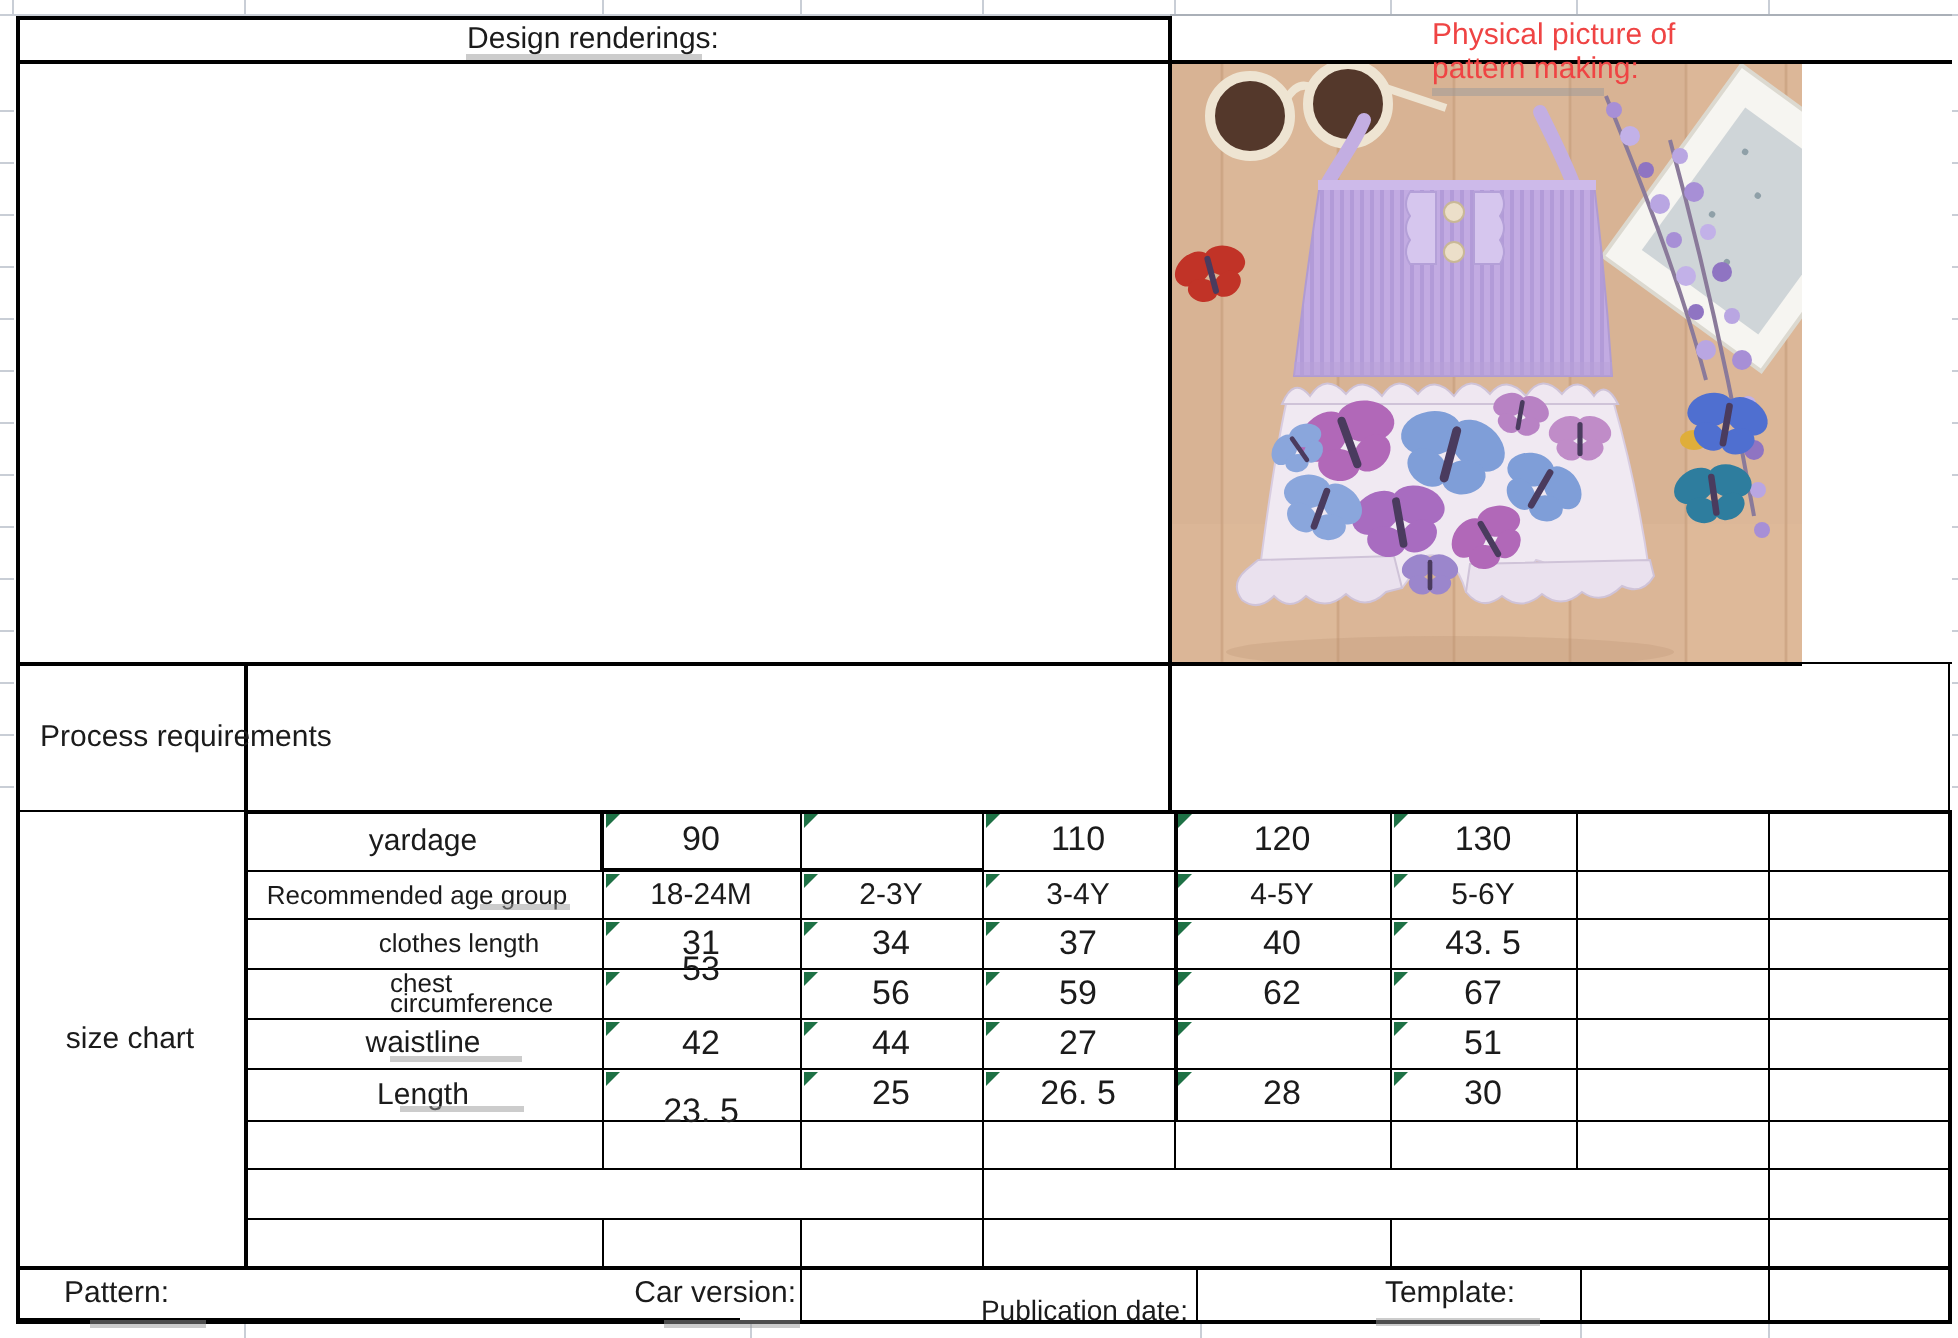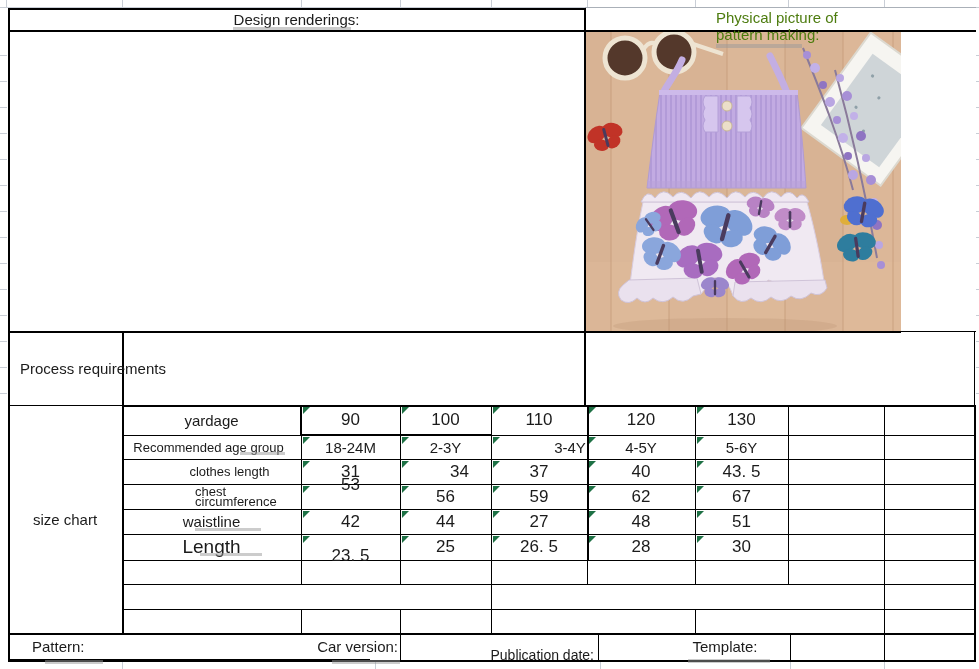"Physical picture of" #physical-header { color: #4d7c0f -> #ef4444 }
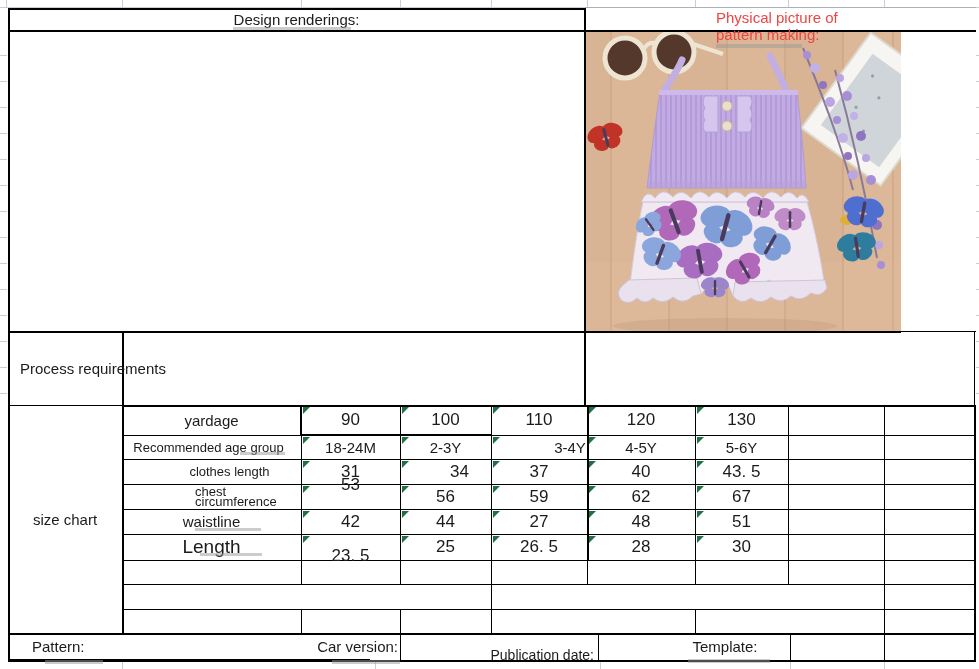"100" div.c { html: <div>100</div> -> none }
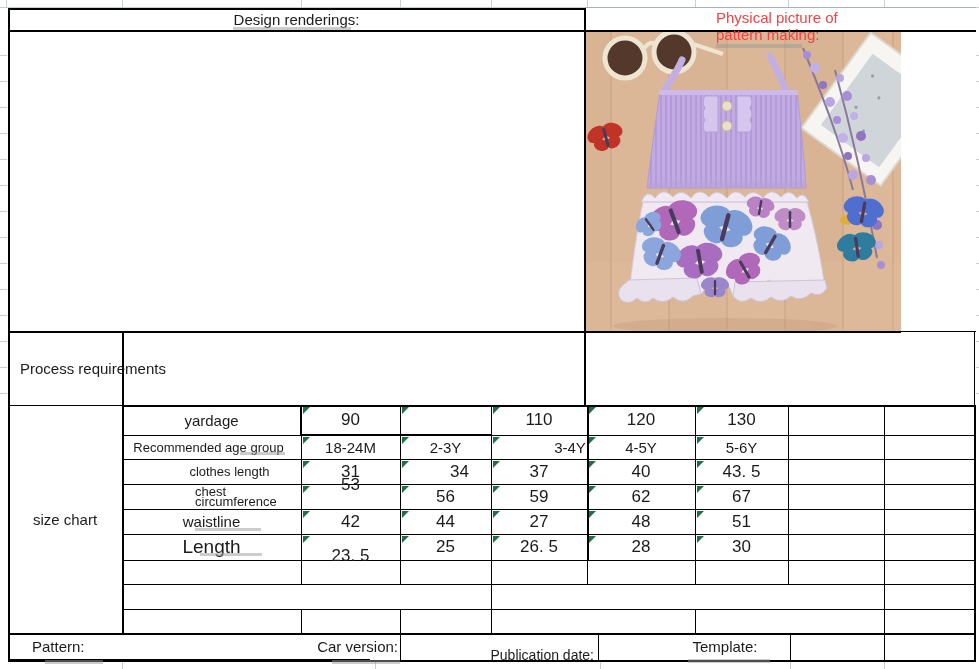"3-4Y" div.c { padding-left: 31px -> none }
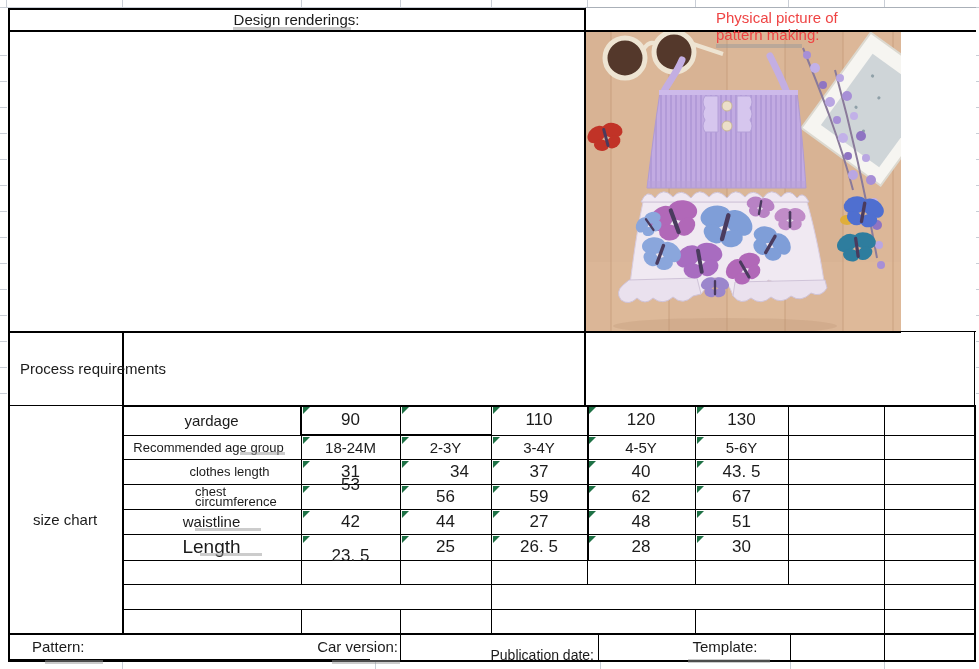"34" div.c { padding-left: 14px -> none }
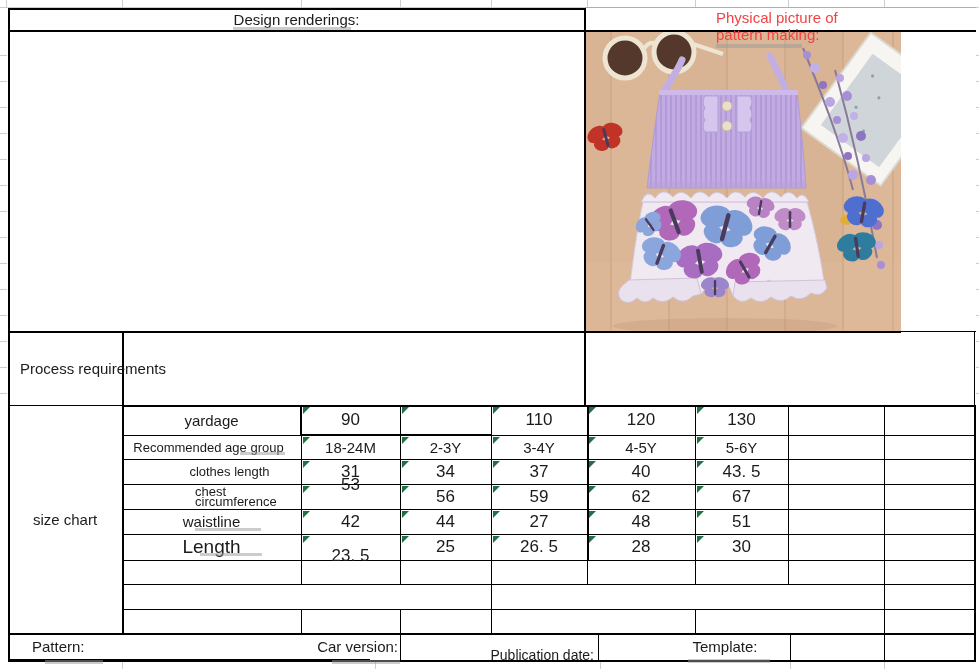"48" div.c { html: <div>48</div> -> none }
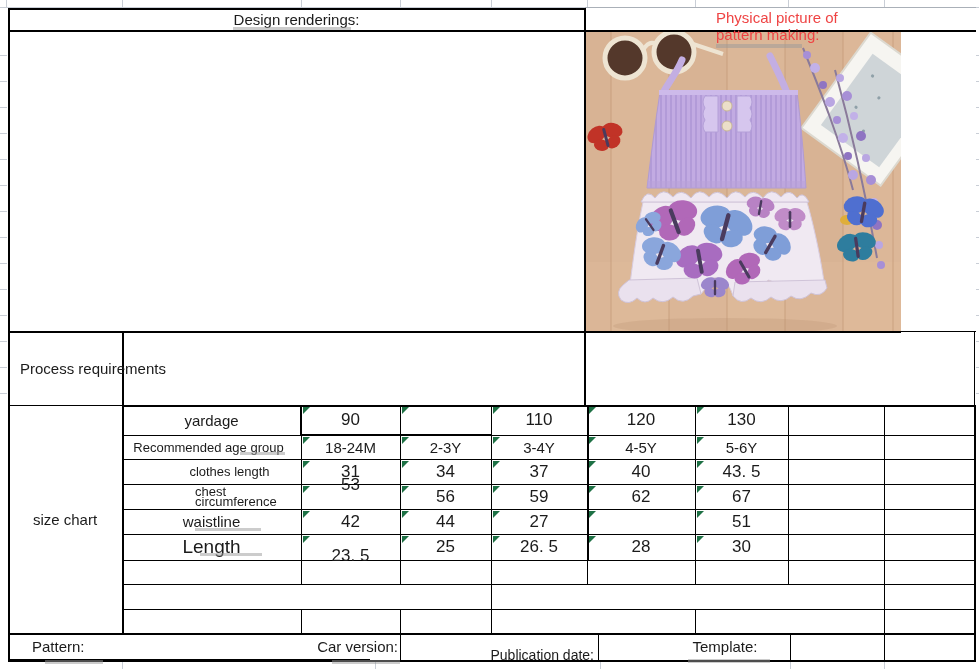"Length" div.c { font-size: 19px -> 15px }
